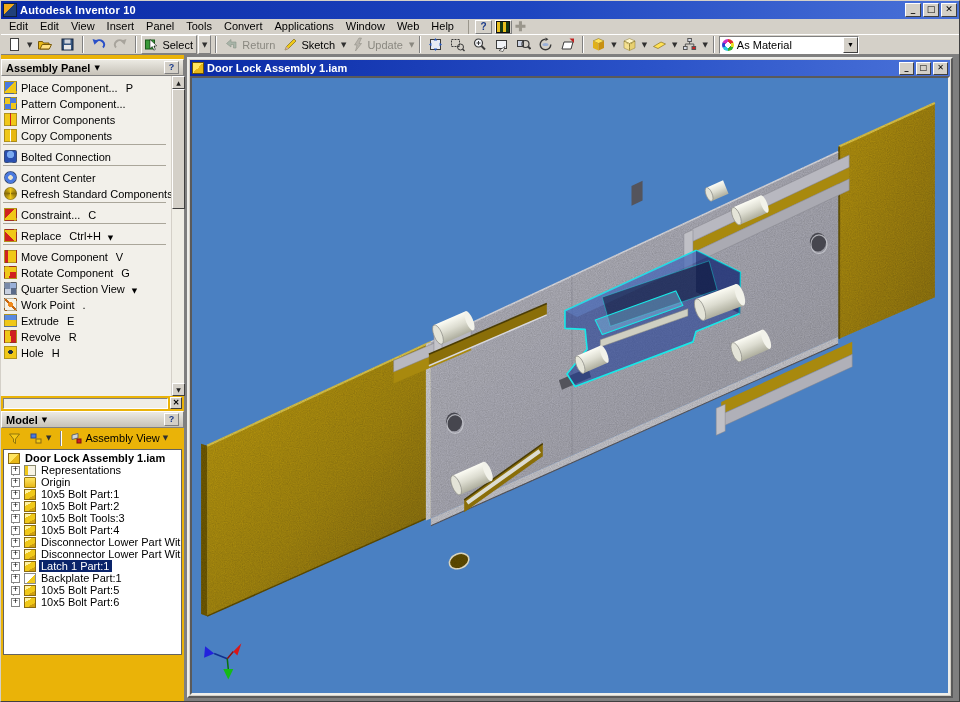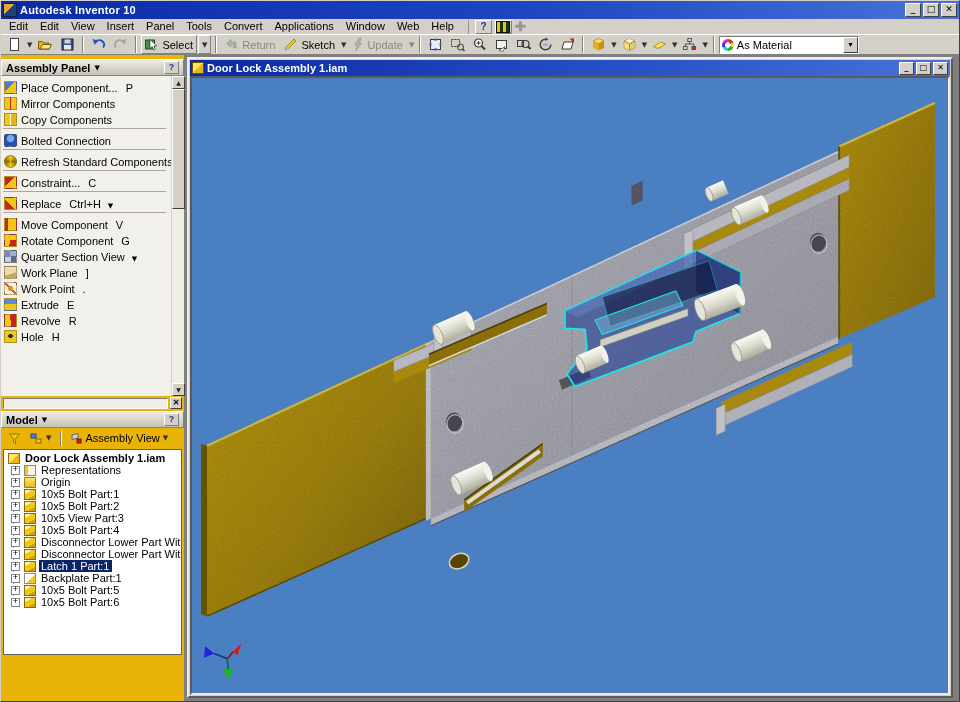"Pattern Component..." div.p-item { html: none -> <div> <span></span> <span>Pattern Component...</span> </div> }
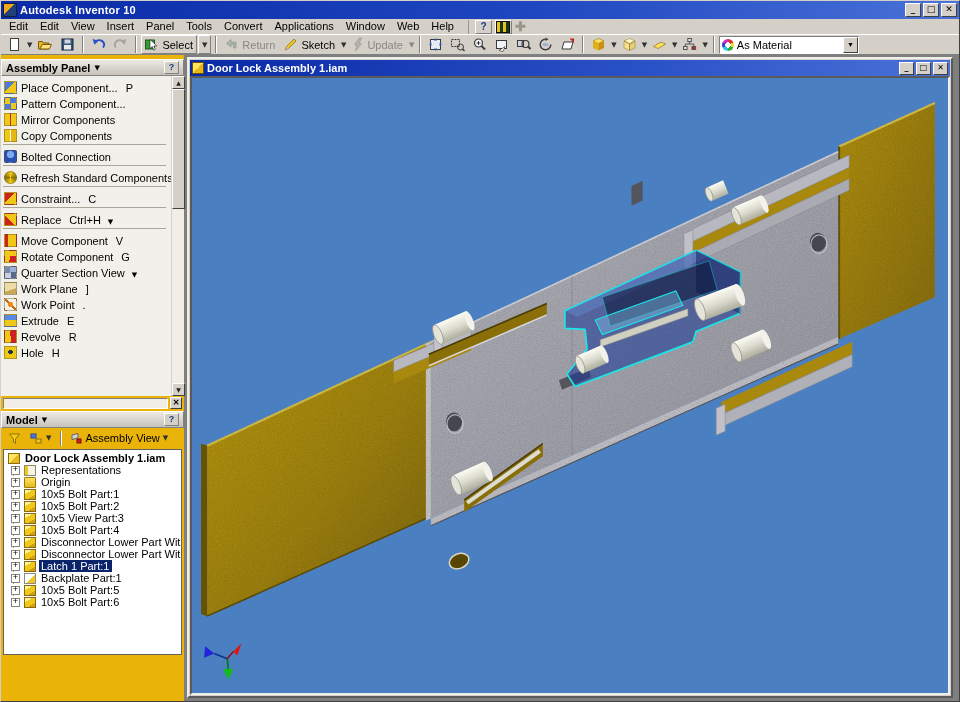"Content Center" div.p-item { html: none -> <div> <span></span> <span>Content Center</span> </div> }
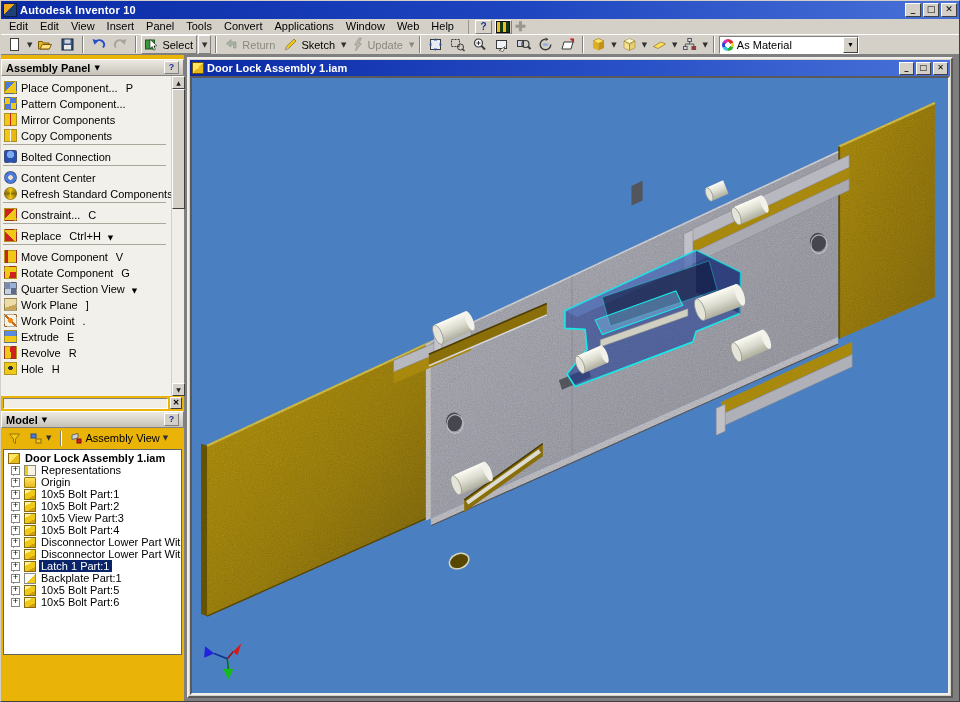"Work Plane" div.p-item { html: <div> <span></span> <span>Work Plane</span> <span>]</span> </div> -> none }
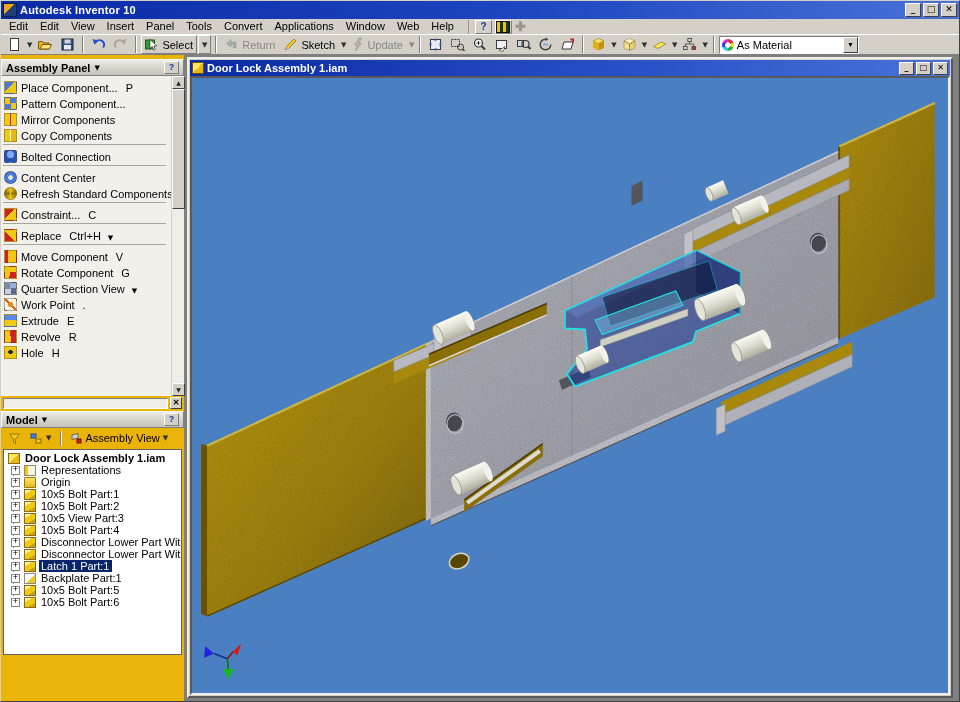"10x5 View Part:3" span.tlabel { text: View Part:3 -> Bolt Tools:3 }
